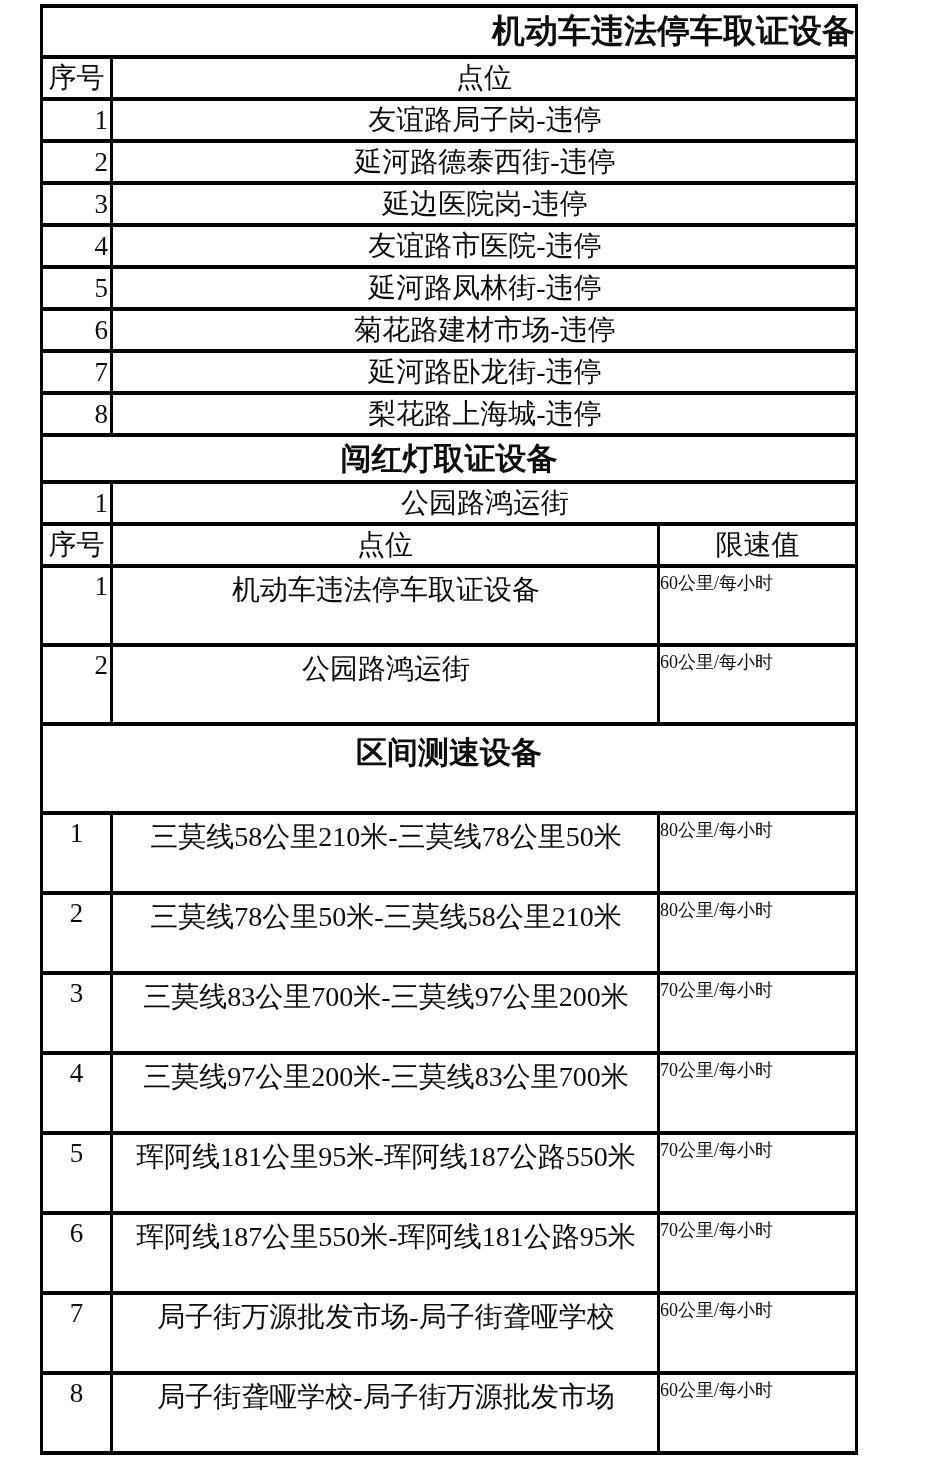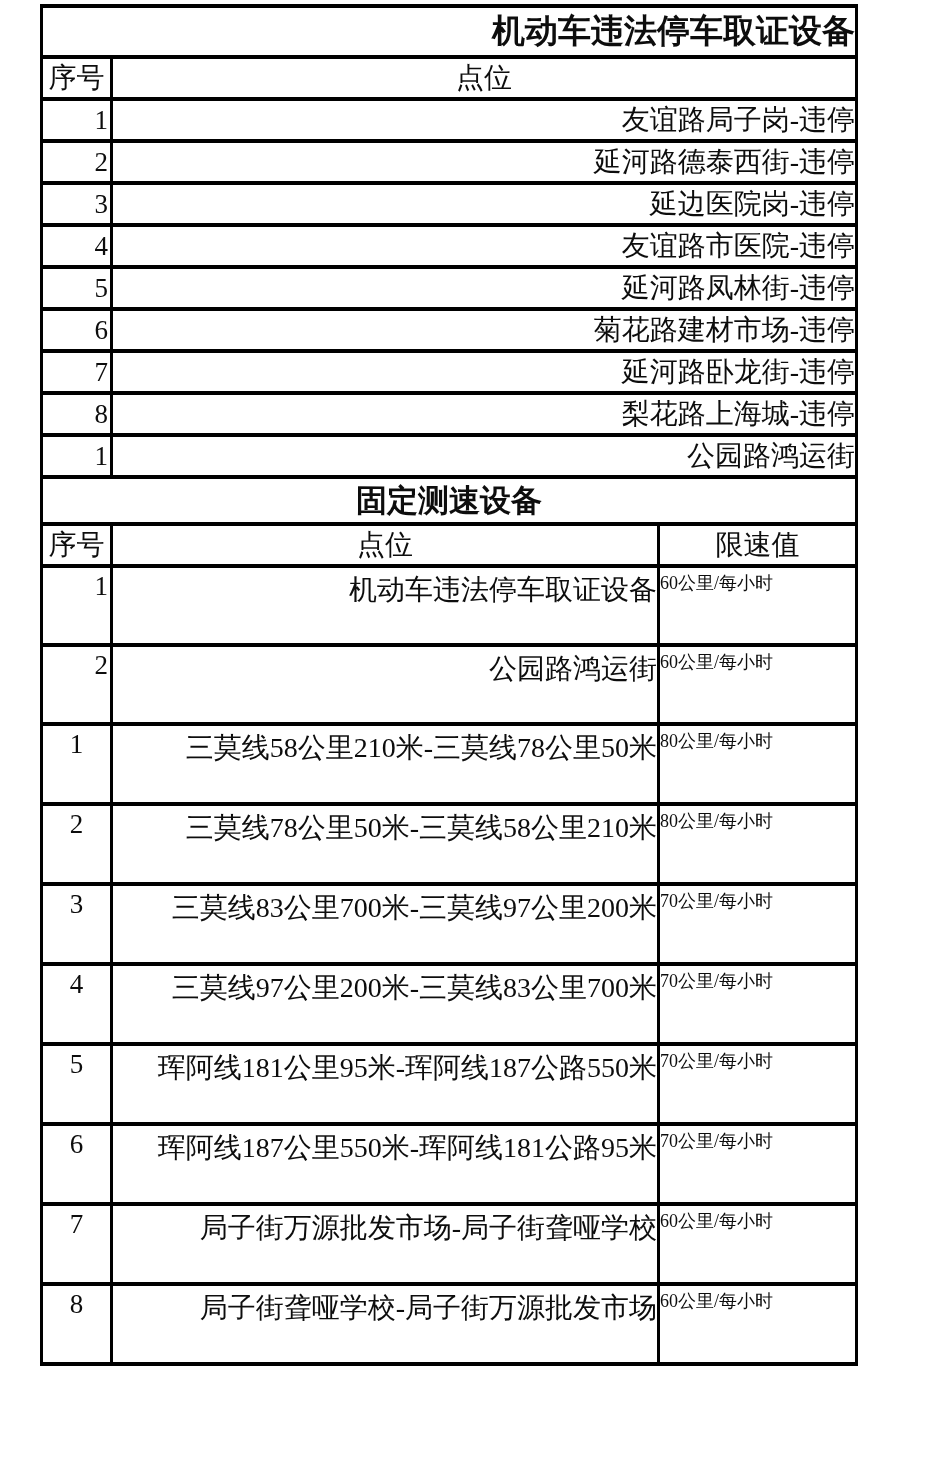"友谊路局子岗-违停" .loc { text-align: right -> center }
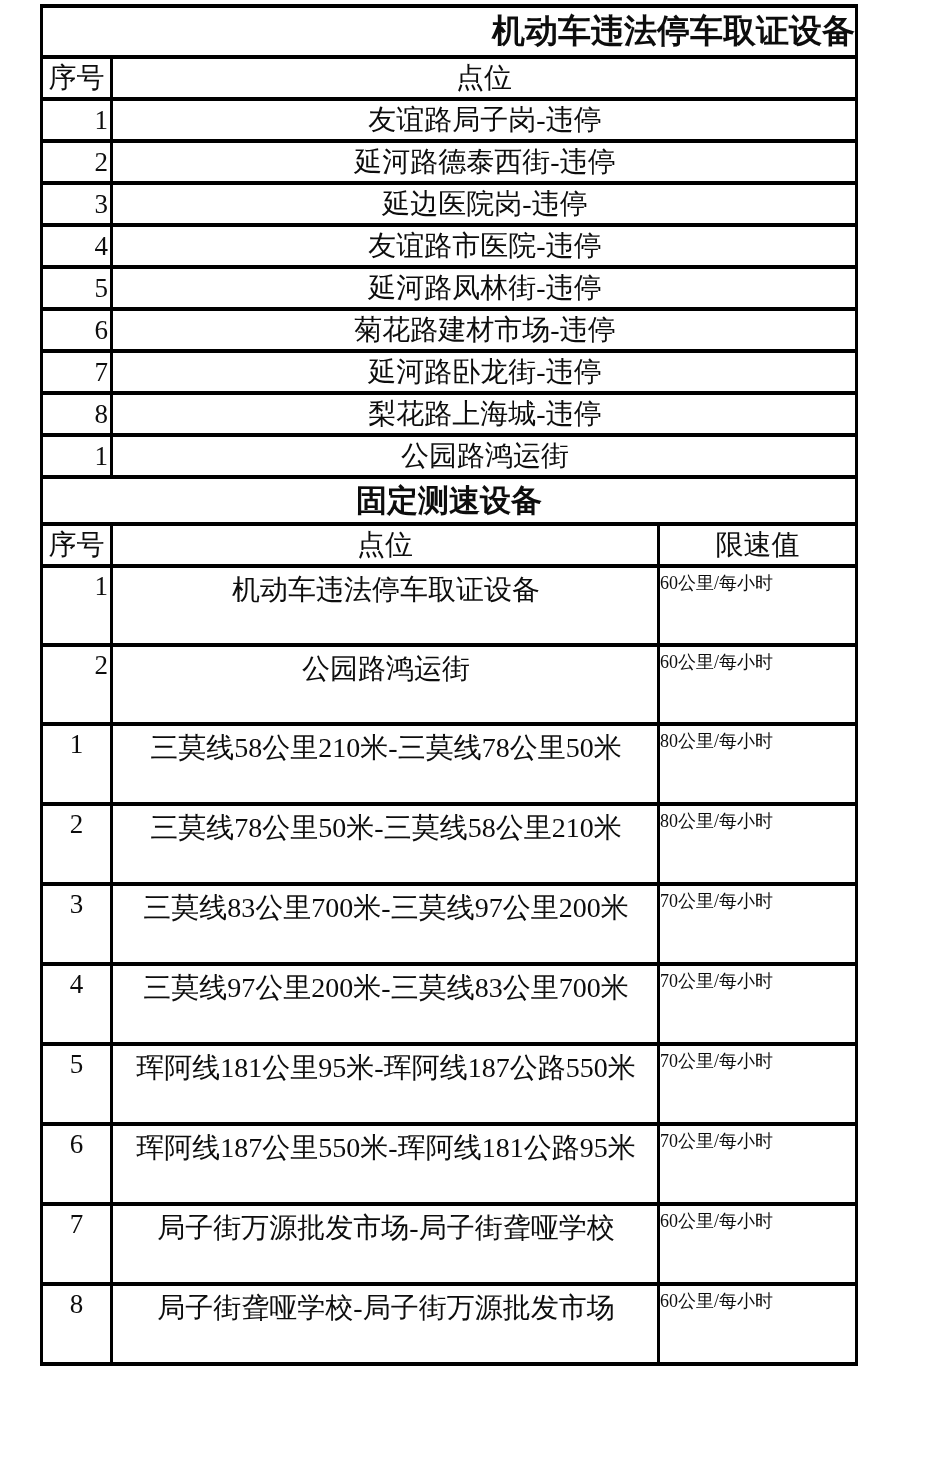"闯红灯取证设备" tr { html: none -> <tr> <td>闯红灯取证设备</td> </tr> }
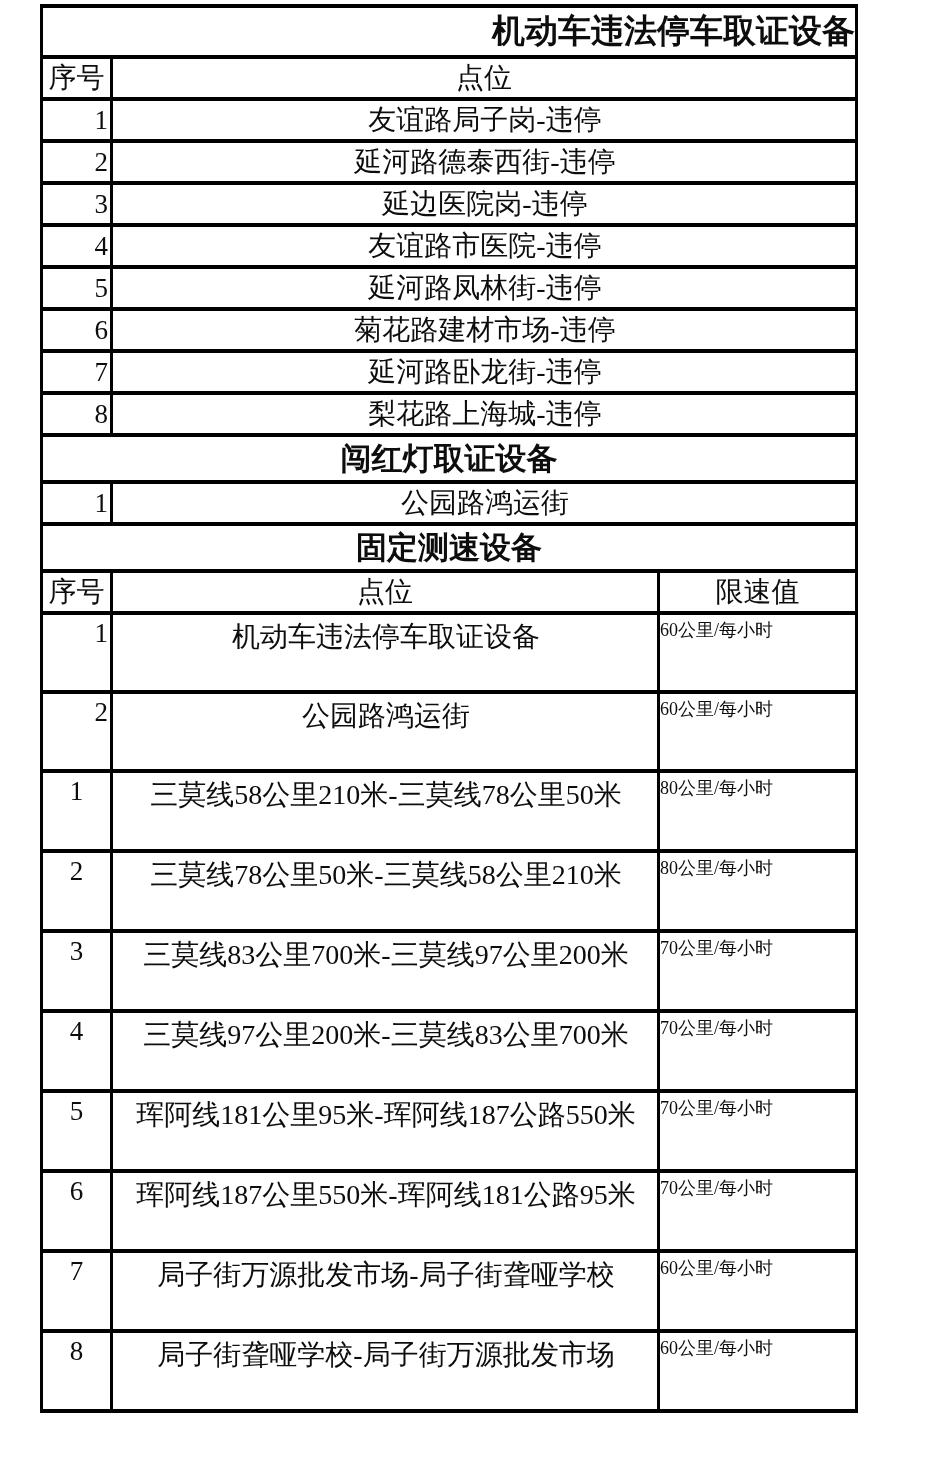"固定测速设备" tr { html: <tr> <td>固定测速设备</td> </tr> -> none }
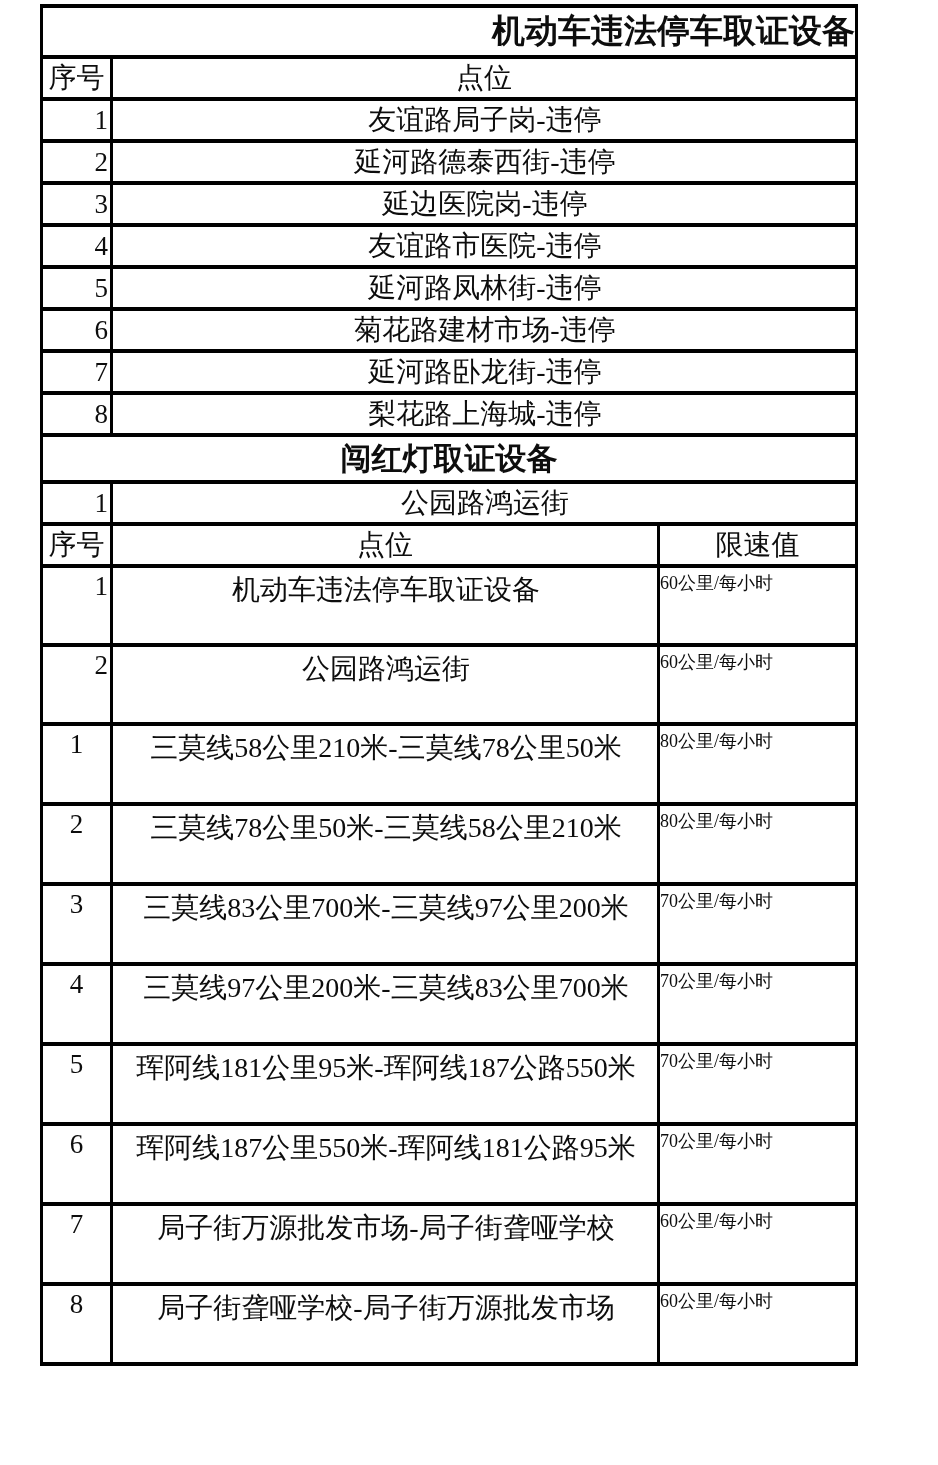"区间测速设备" tr { html: none -> <tr> <td>区间测速设备</td> </tr> }
